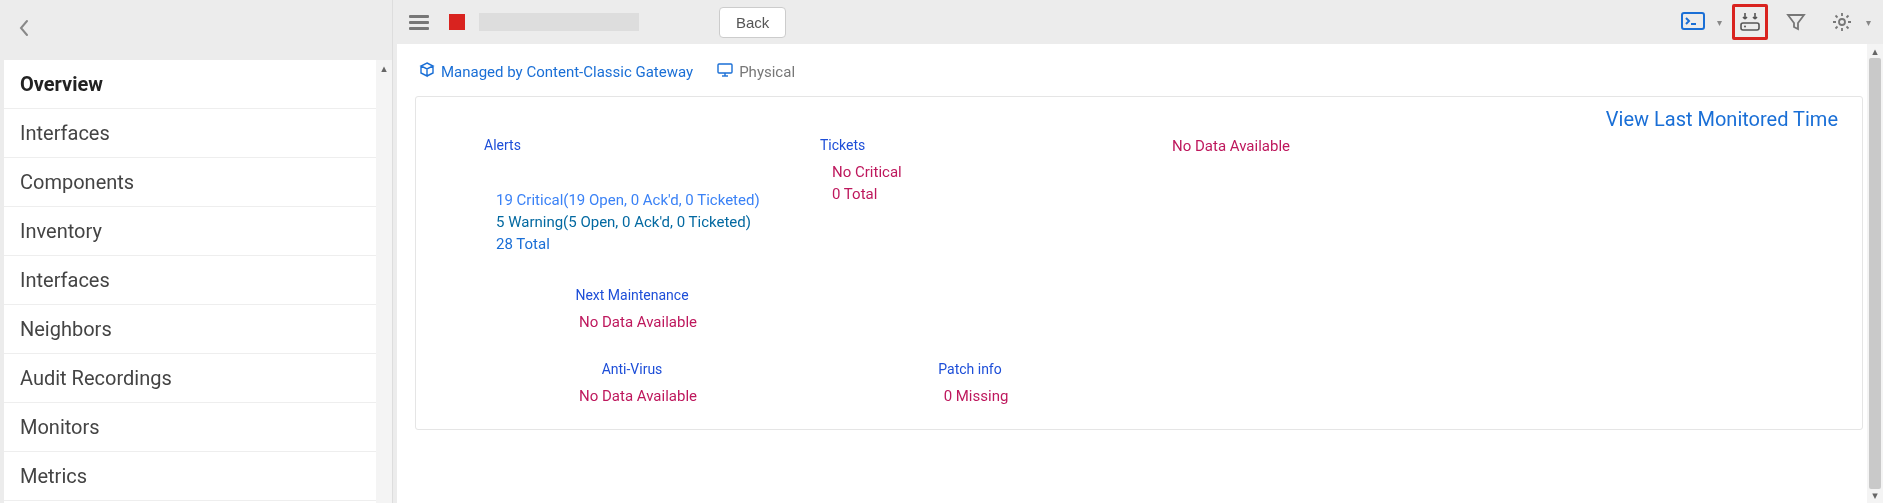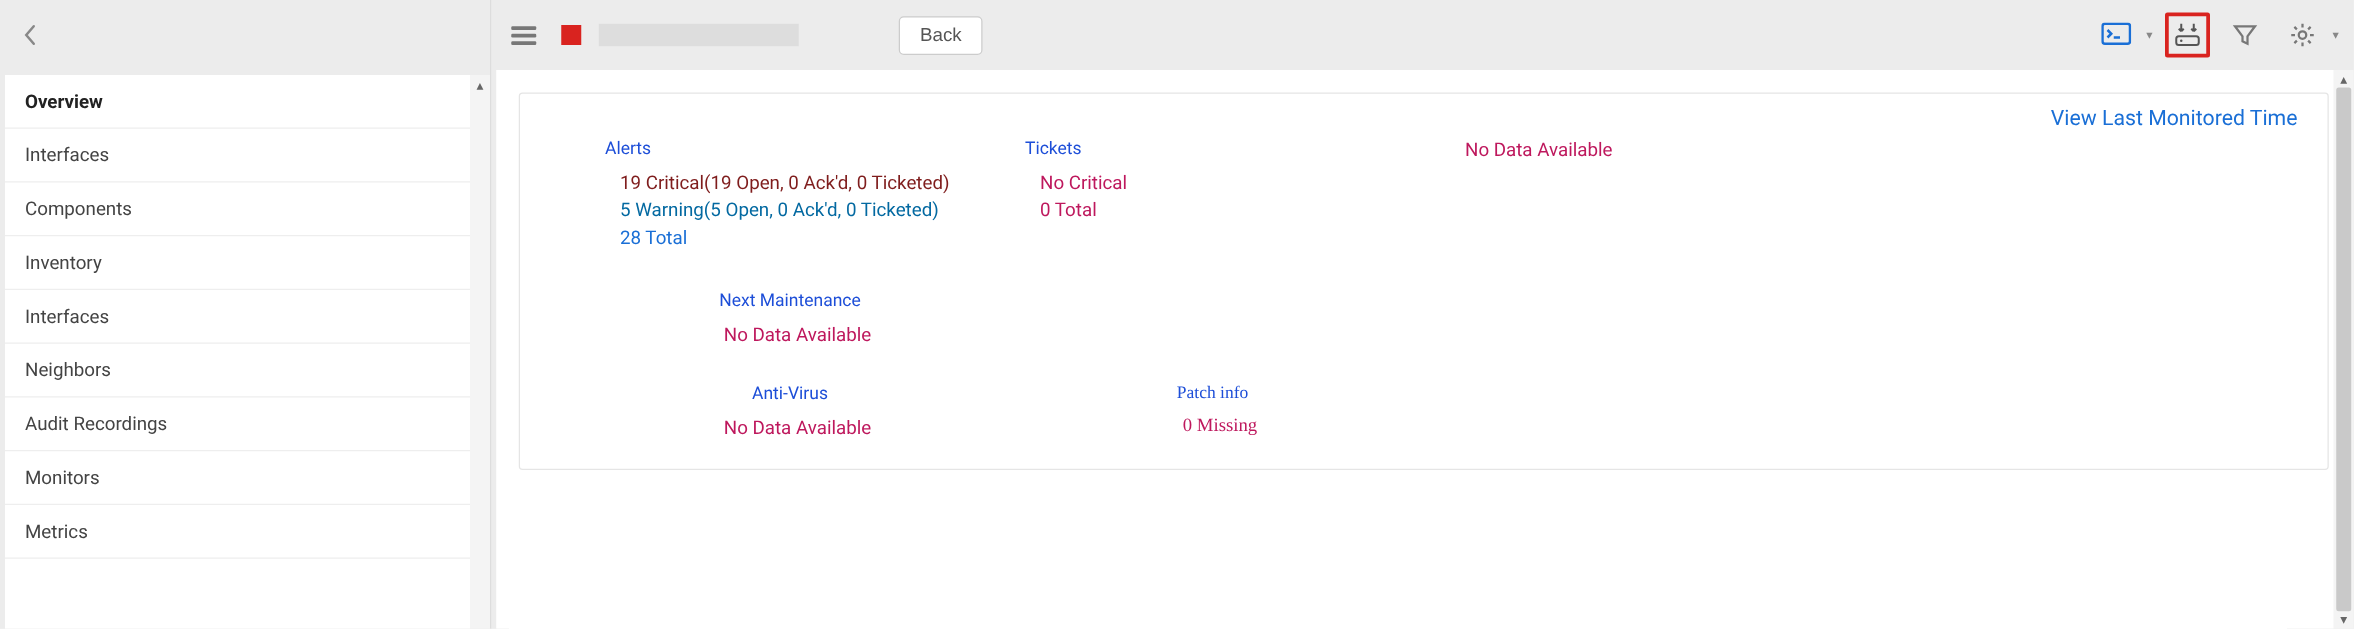"Back" .toolbar { height: 56px -> 44px }
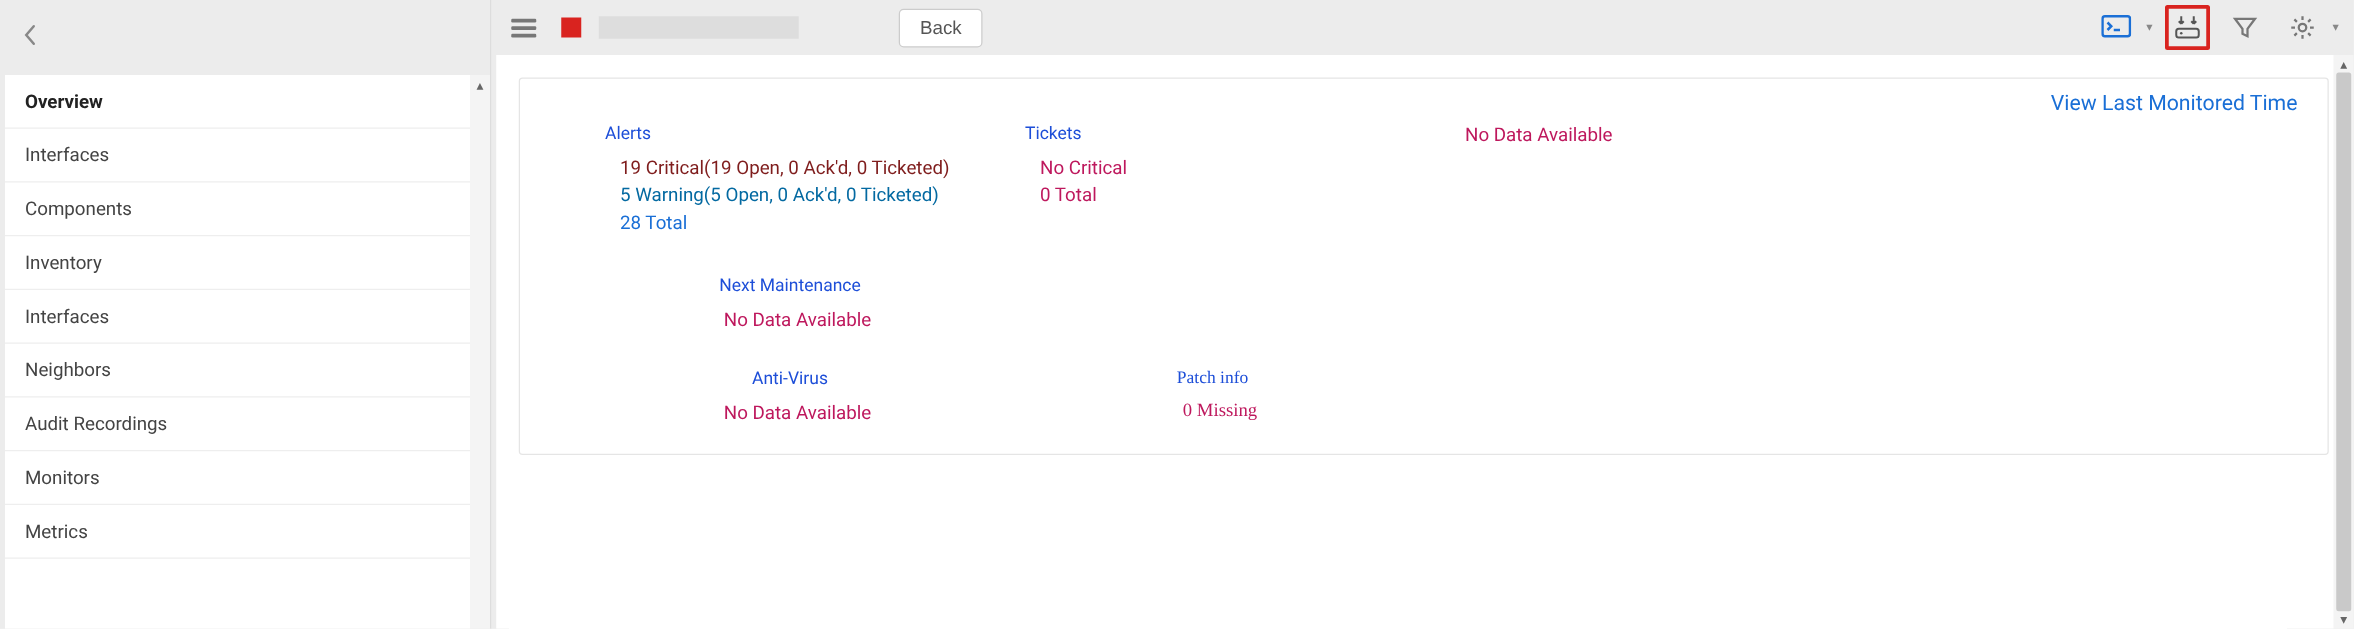"Overview" .sidebar-item { font-size: 15px -> 20px }
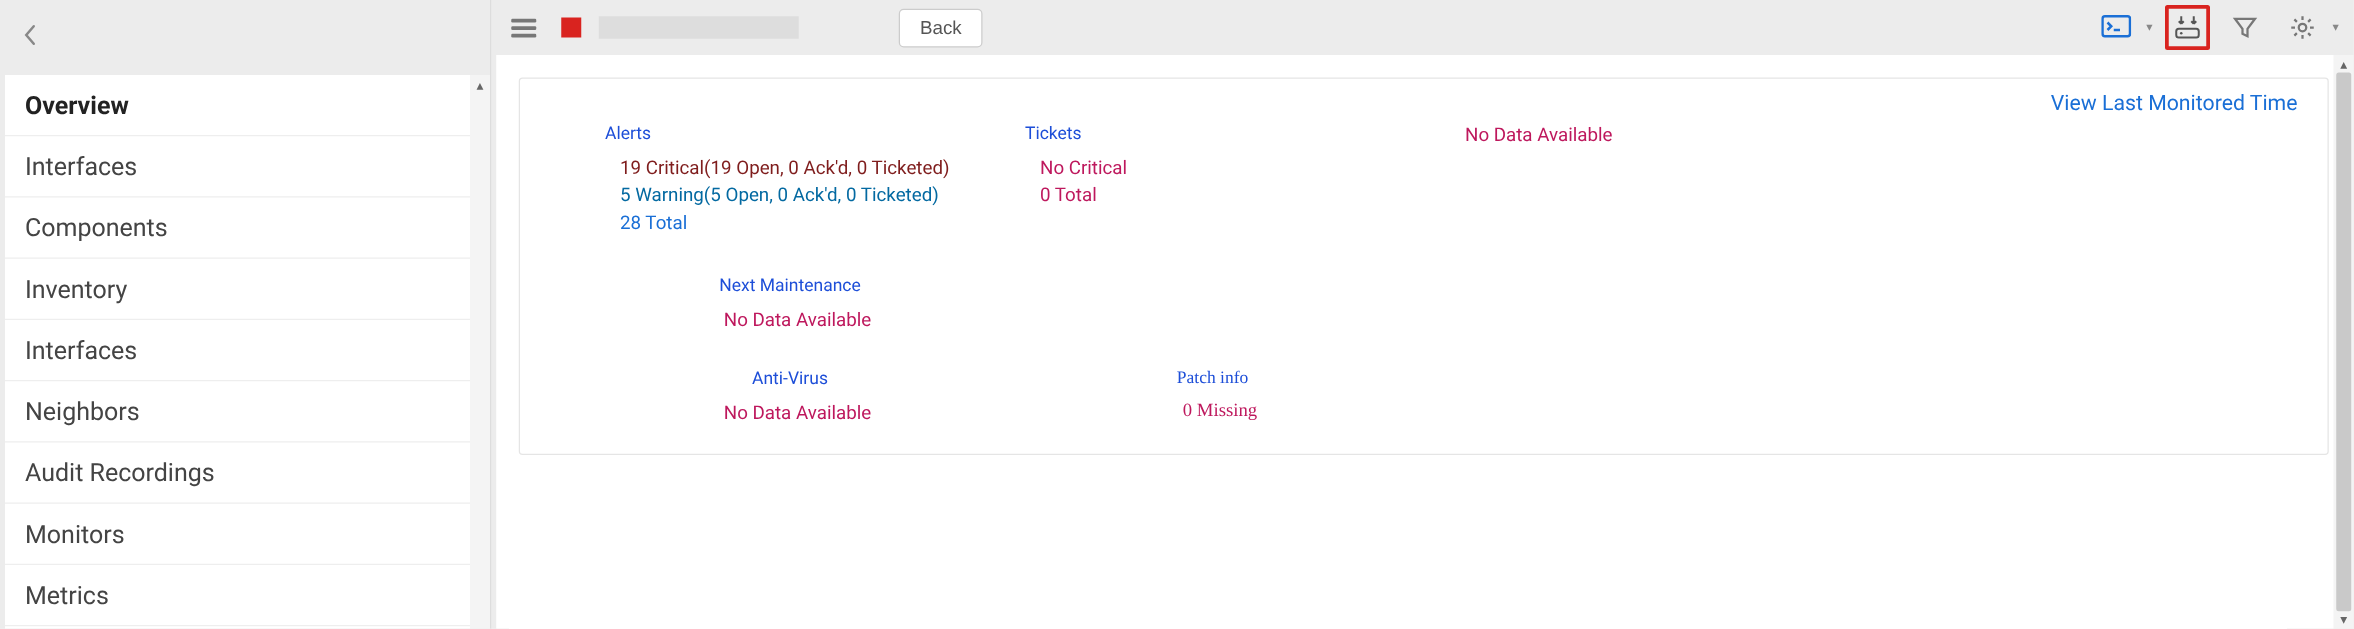"Managed by Content-Classic Gateway" div.breadcrumb-row { html: none -> <div> <div> <span> <svg> <path></path> </svg> </span> <span>Managed by Content-Classic Gateway</span> </div> <div> <span> <svg> <rect></rect> <line></line> <line></line> </svg> </span> <span>Physical</span> </div> </div> }
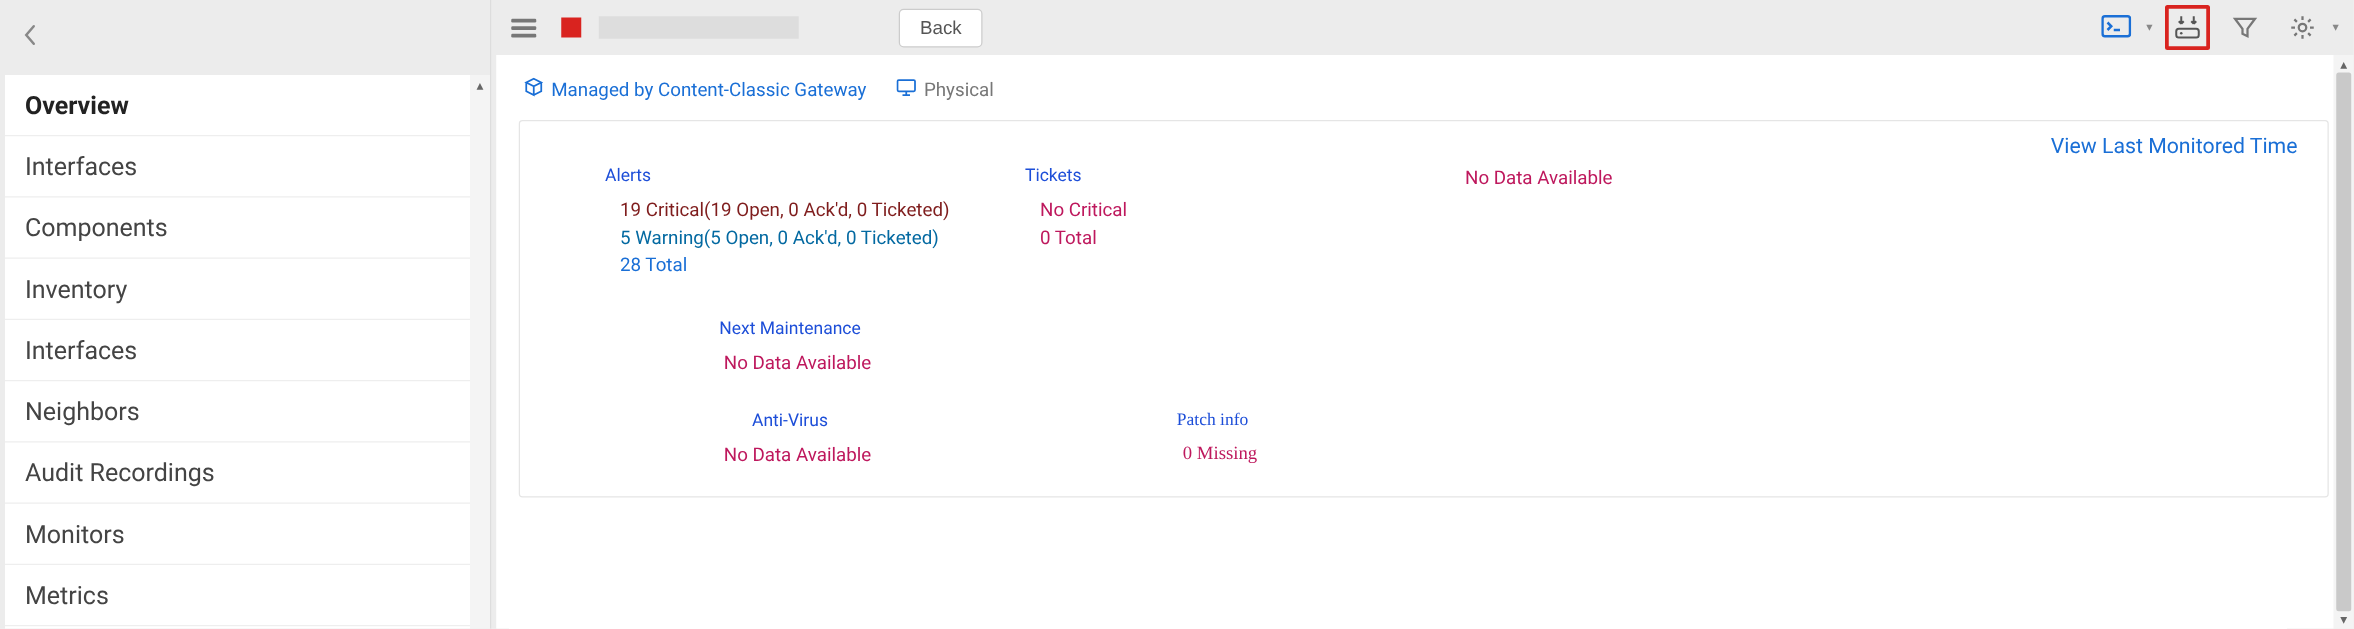"View Last Monitored Time" .link-right { font-size: 17px -> 20px }
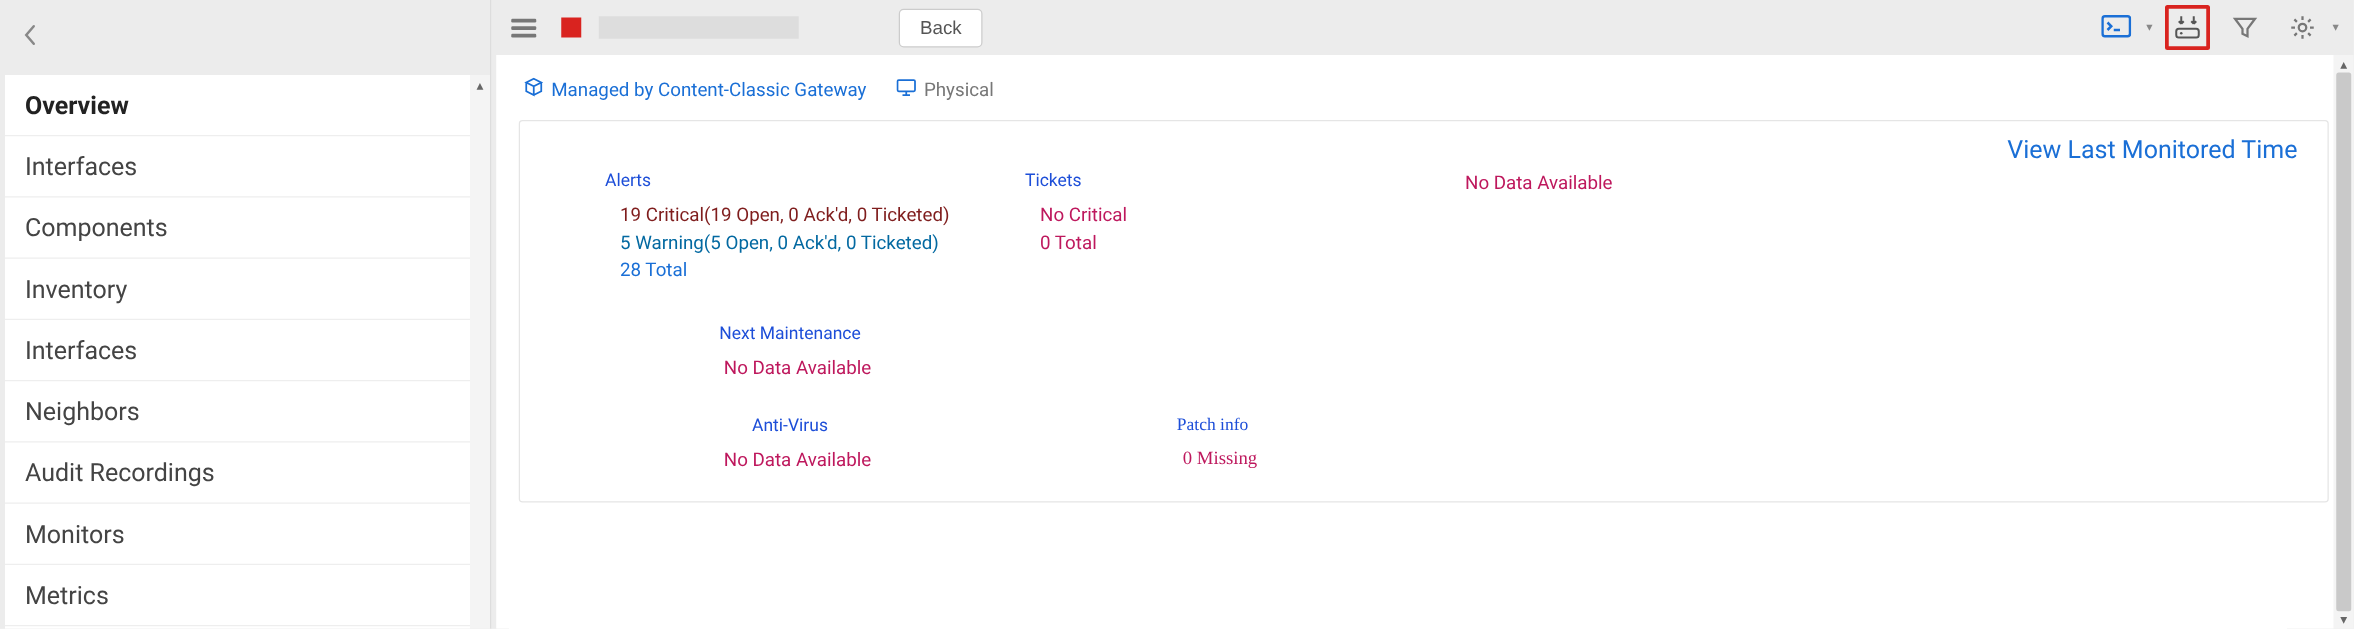"19 Critical(19 Open, 0 Ack'd," .txt-red { color: #7f1d1d -> #3b82f6; margin-top: none -> 28px }
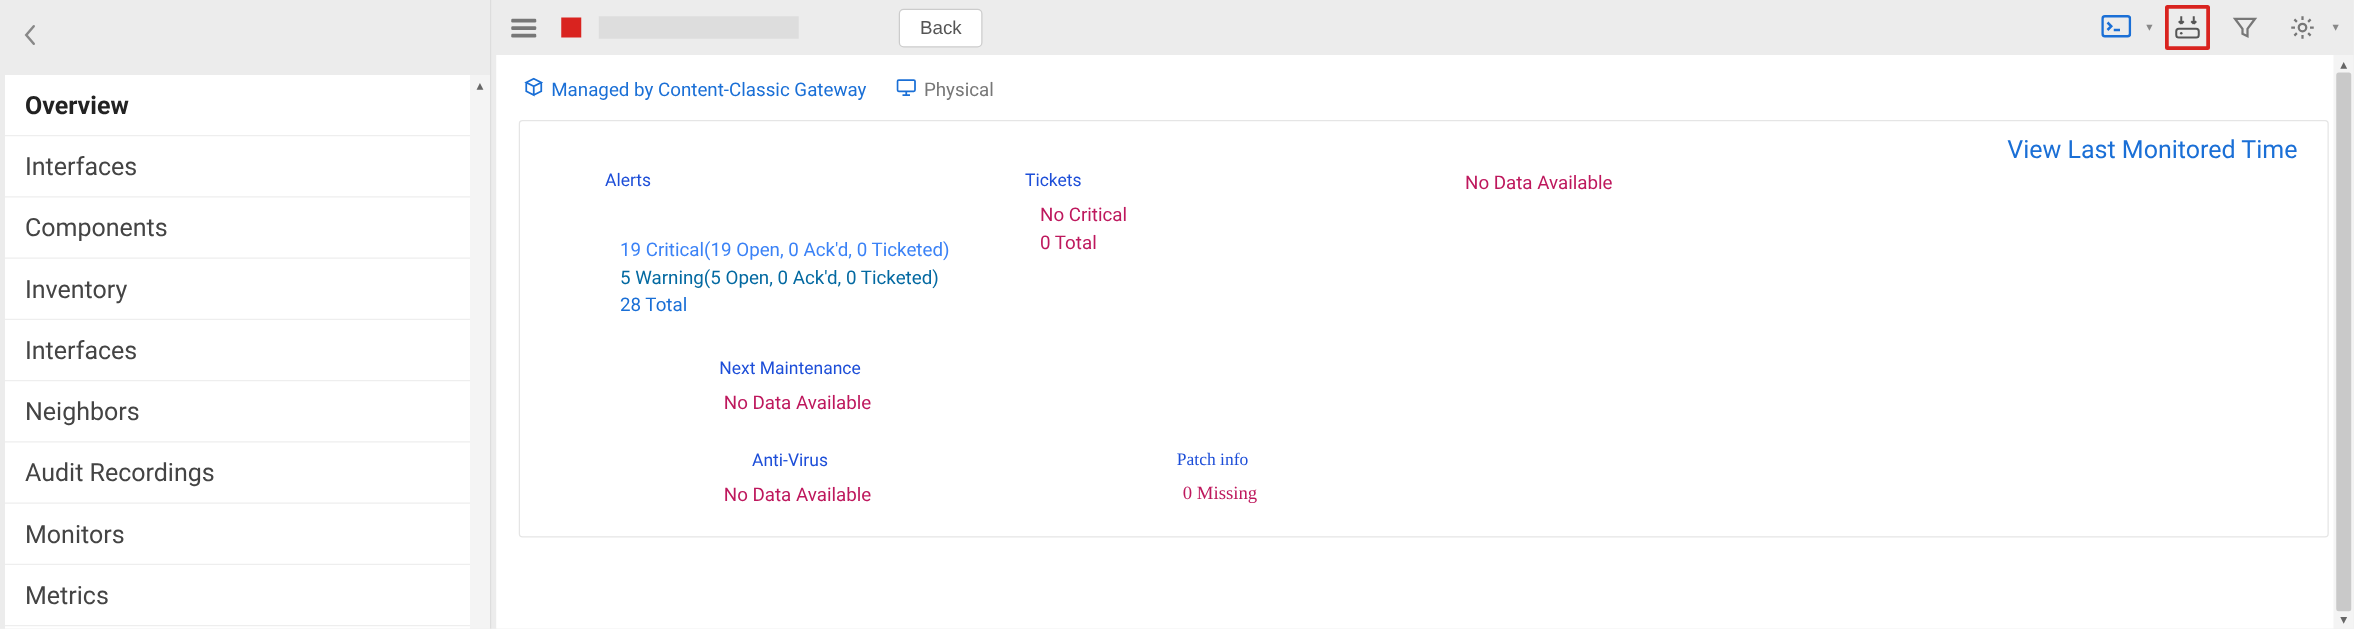"Patch info" .col.patch { font-family: Liberation Serif, serif -> none }
